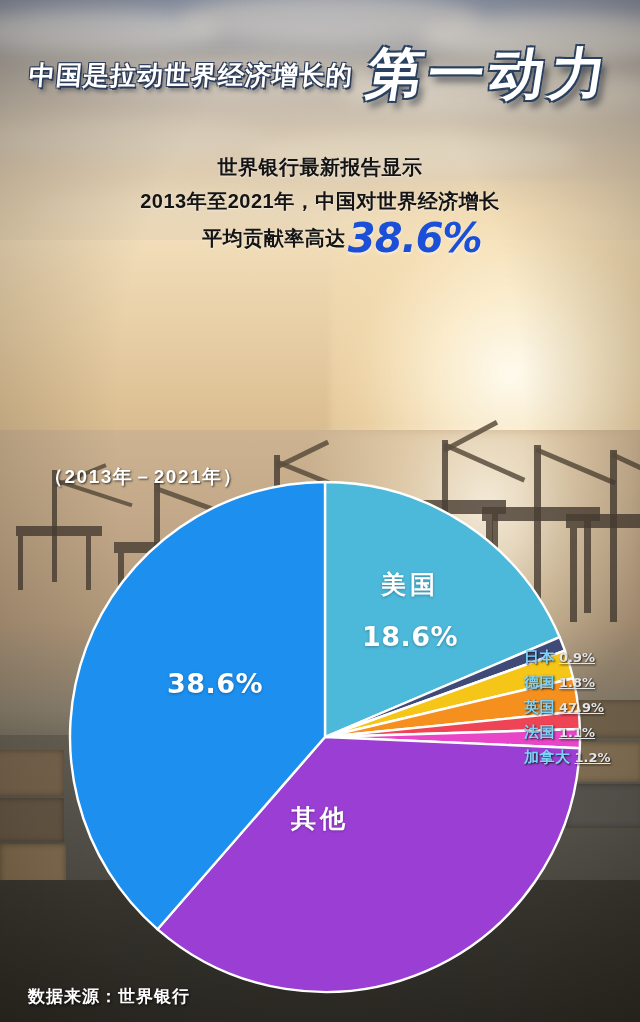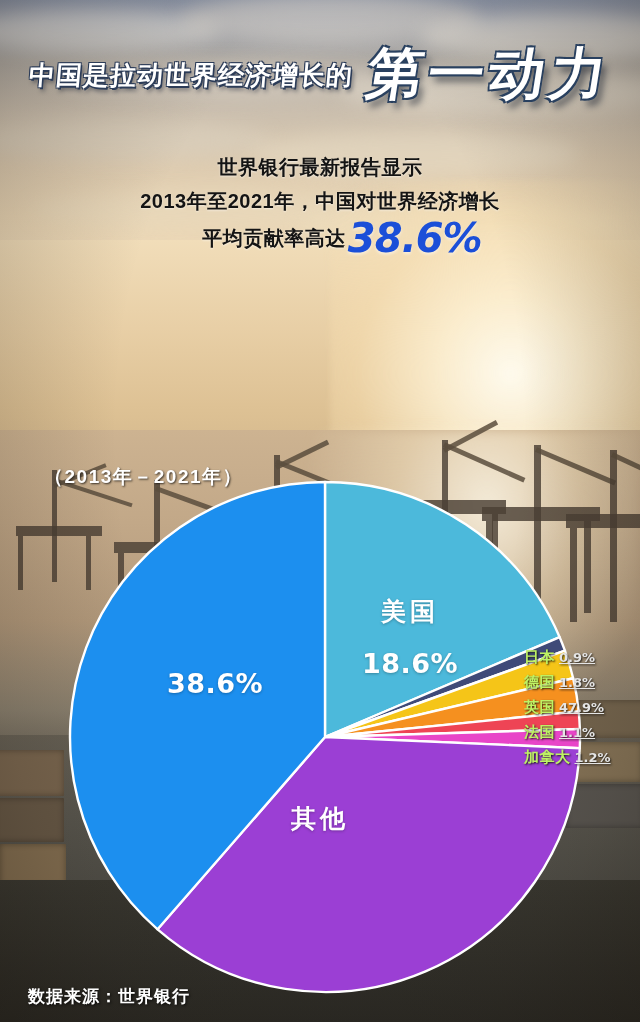"美国" div.pie-label { top: 595px -> 568px }
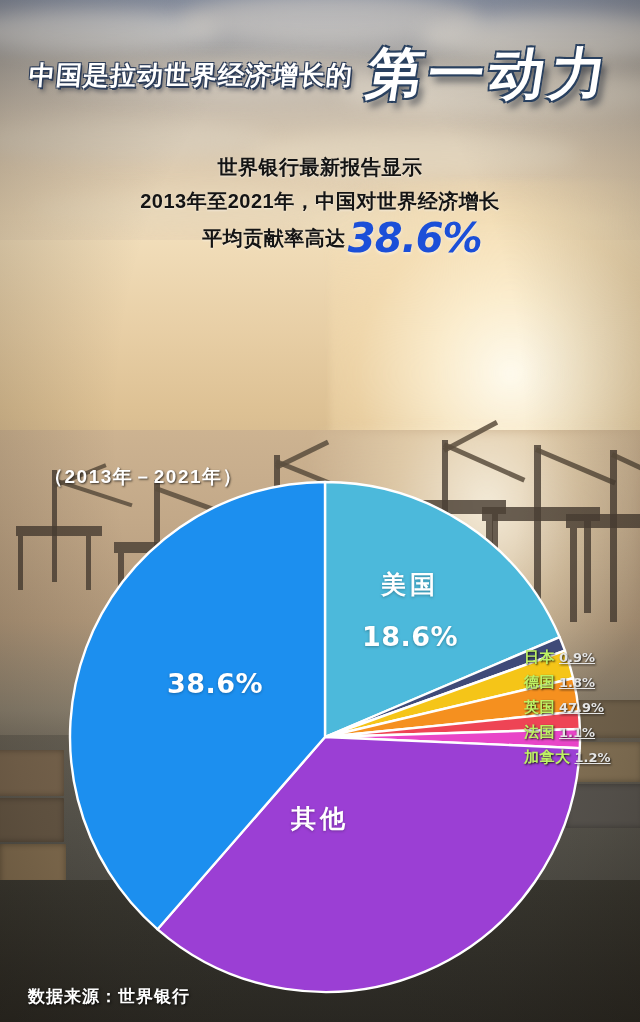"日本" .side-row .nm { color: #bef264 -> #7dd3fc }
